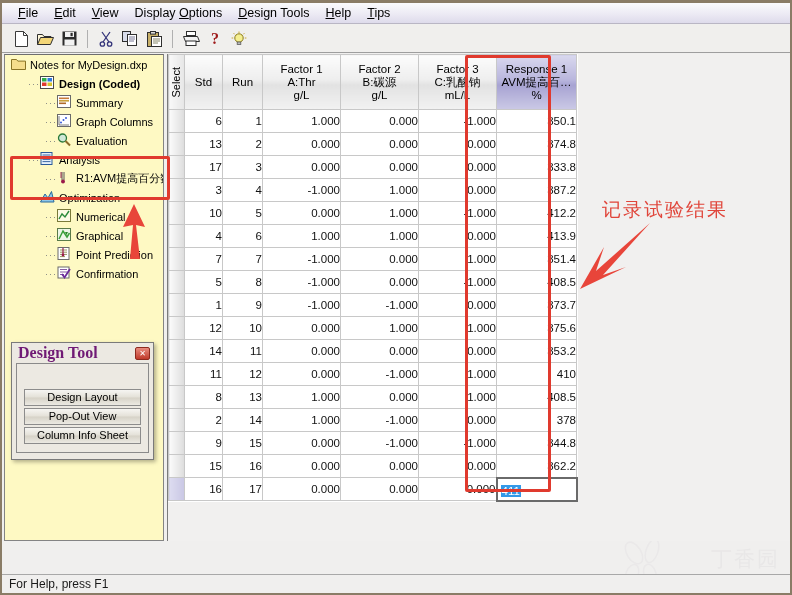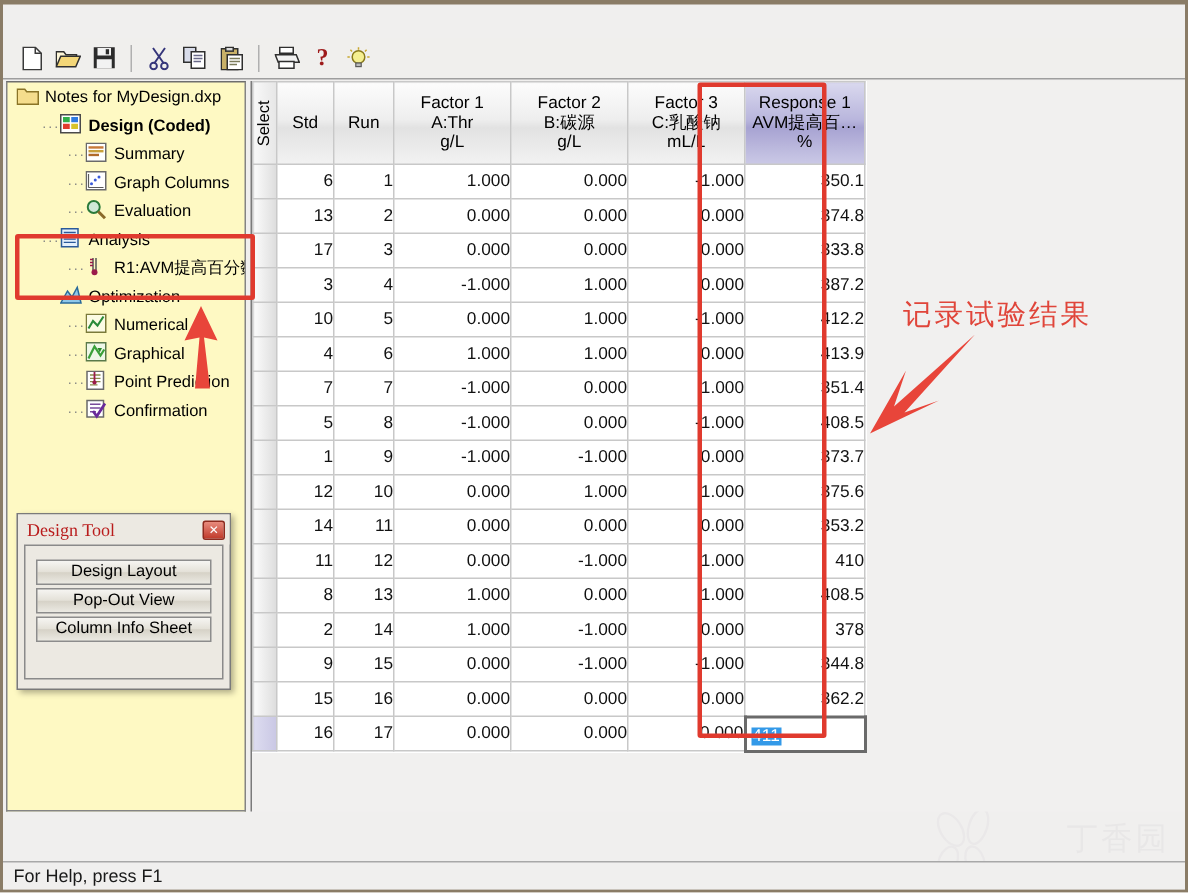"File" div { html: none -> <div> <div><span>F</span>ile</div> <div><span>E</span>dit</div> <div><span>V</span>iew</div> <div>Display <span>O</span>ptions</div> <div><span>D</span>esign Tools</div> <div><span>H</span>elp</div> <div><span>T</span>ips</div> </div> }
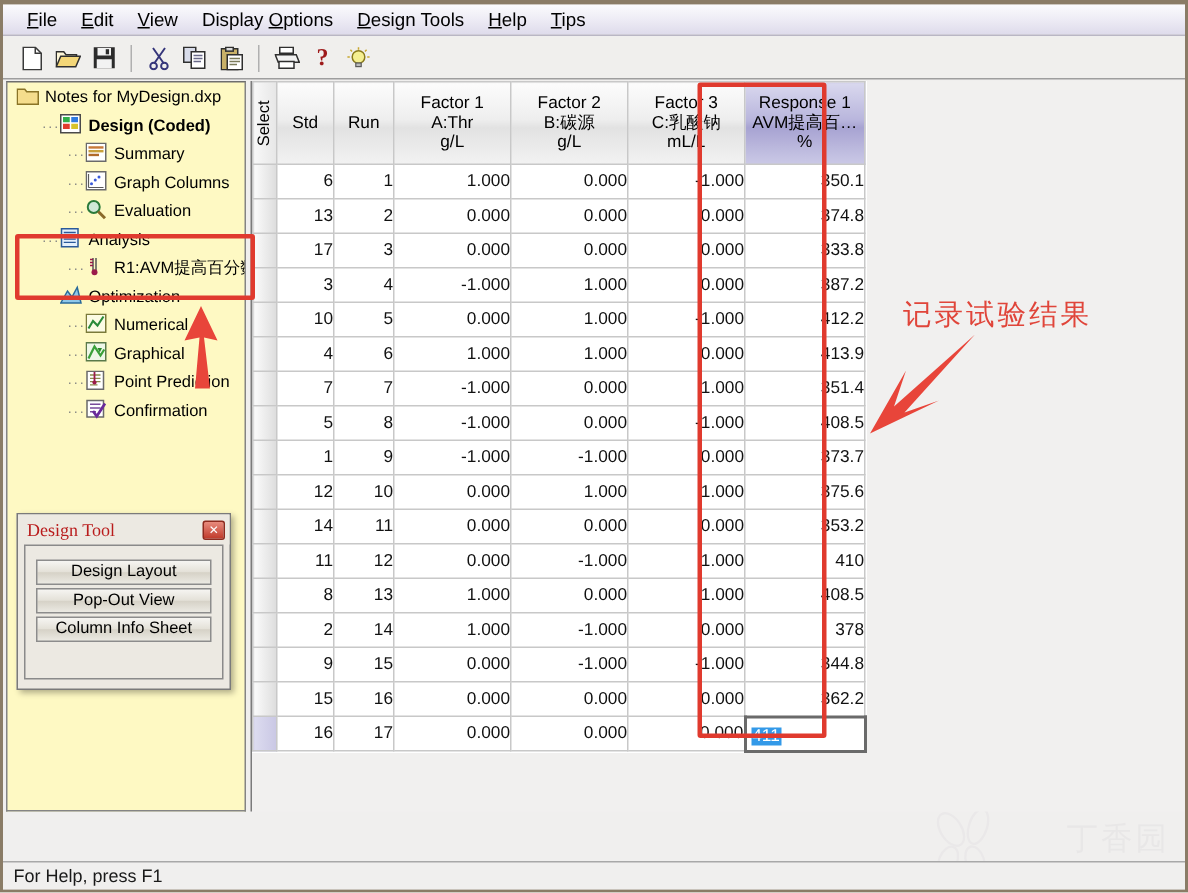"Design Tool" #dt-title .t { color: #b91c1c -> #701a75; font-size: 12px -> 16px; font-weight: normal -> bold }
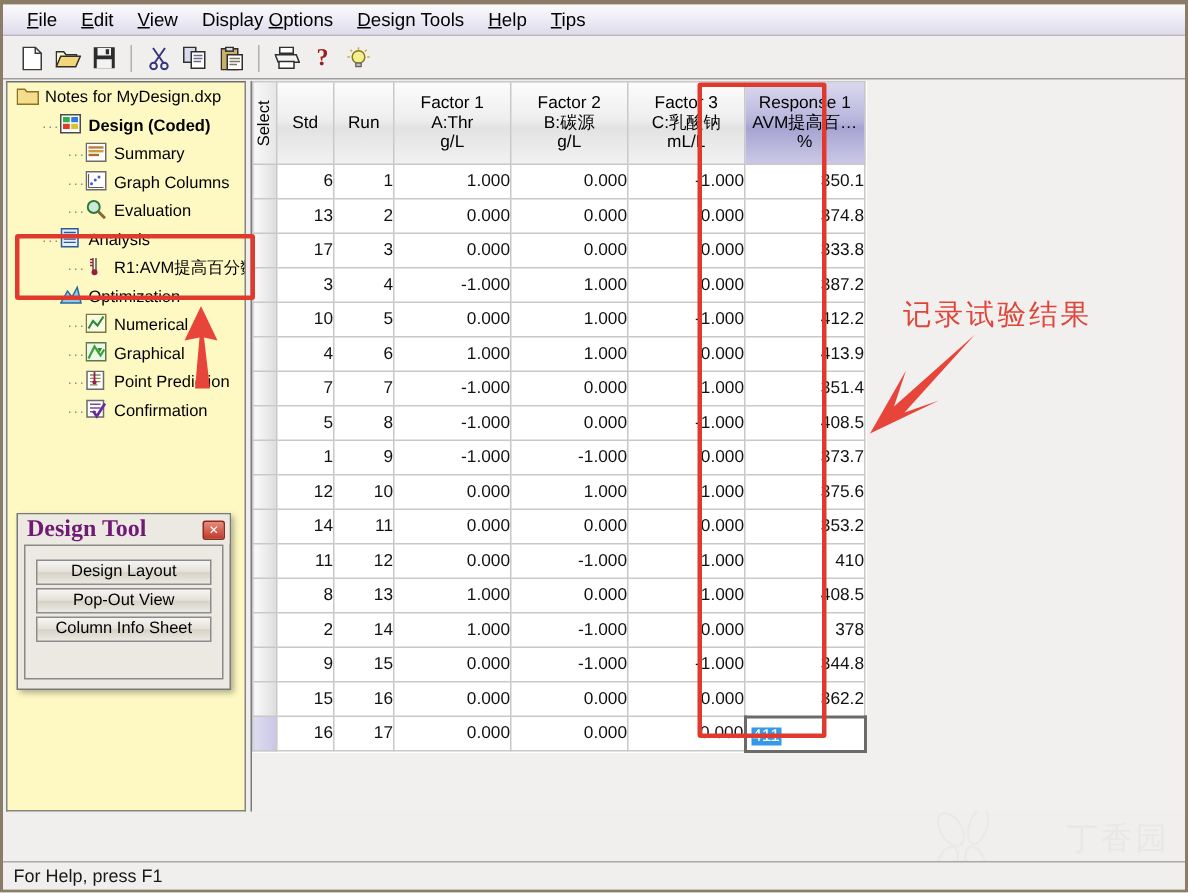"Design Layout" #dt-body { padding: 9px 7px -> 25px 7px }
